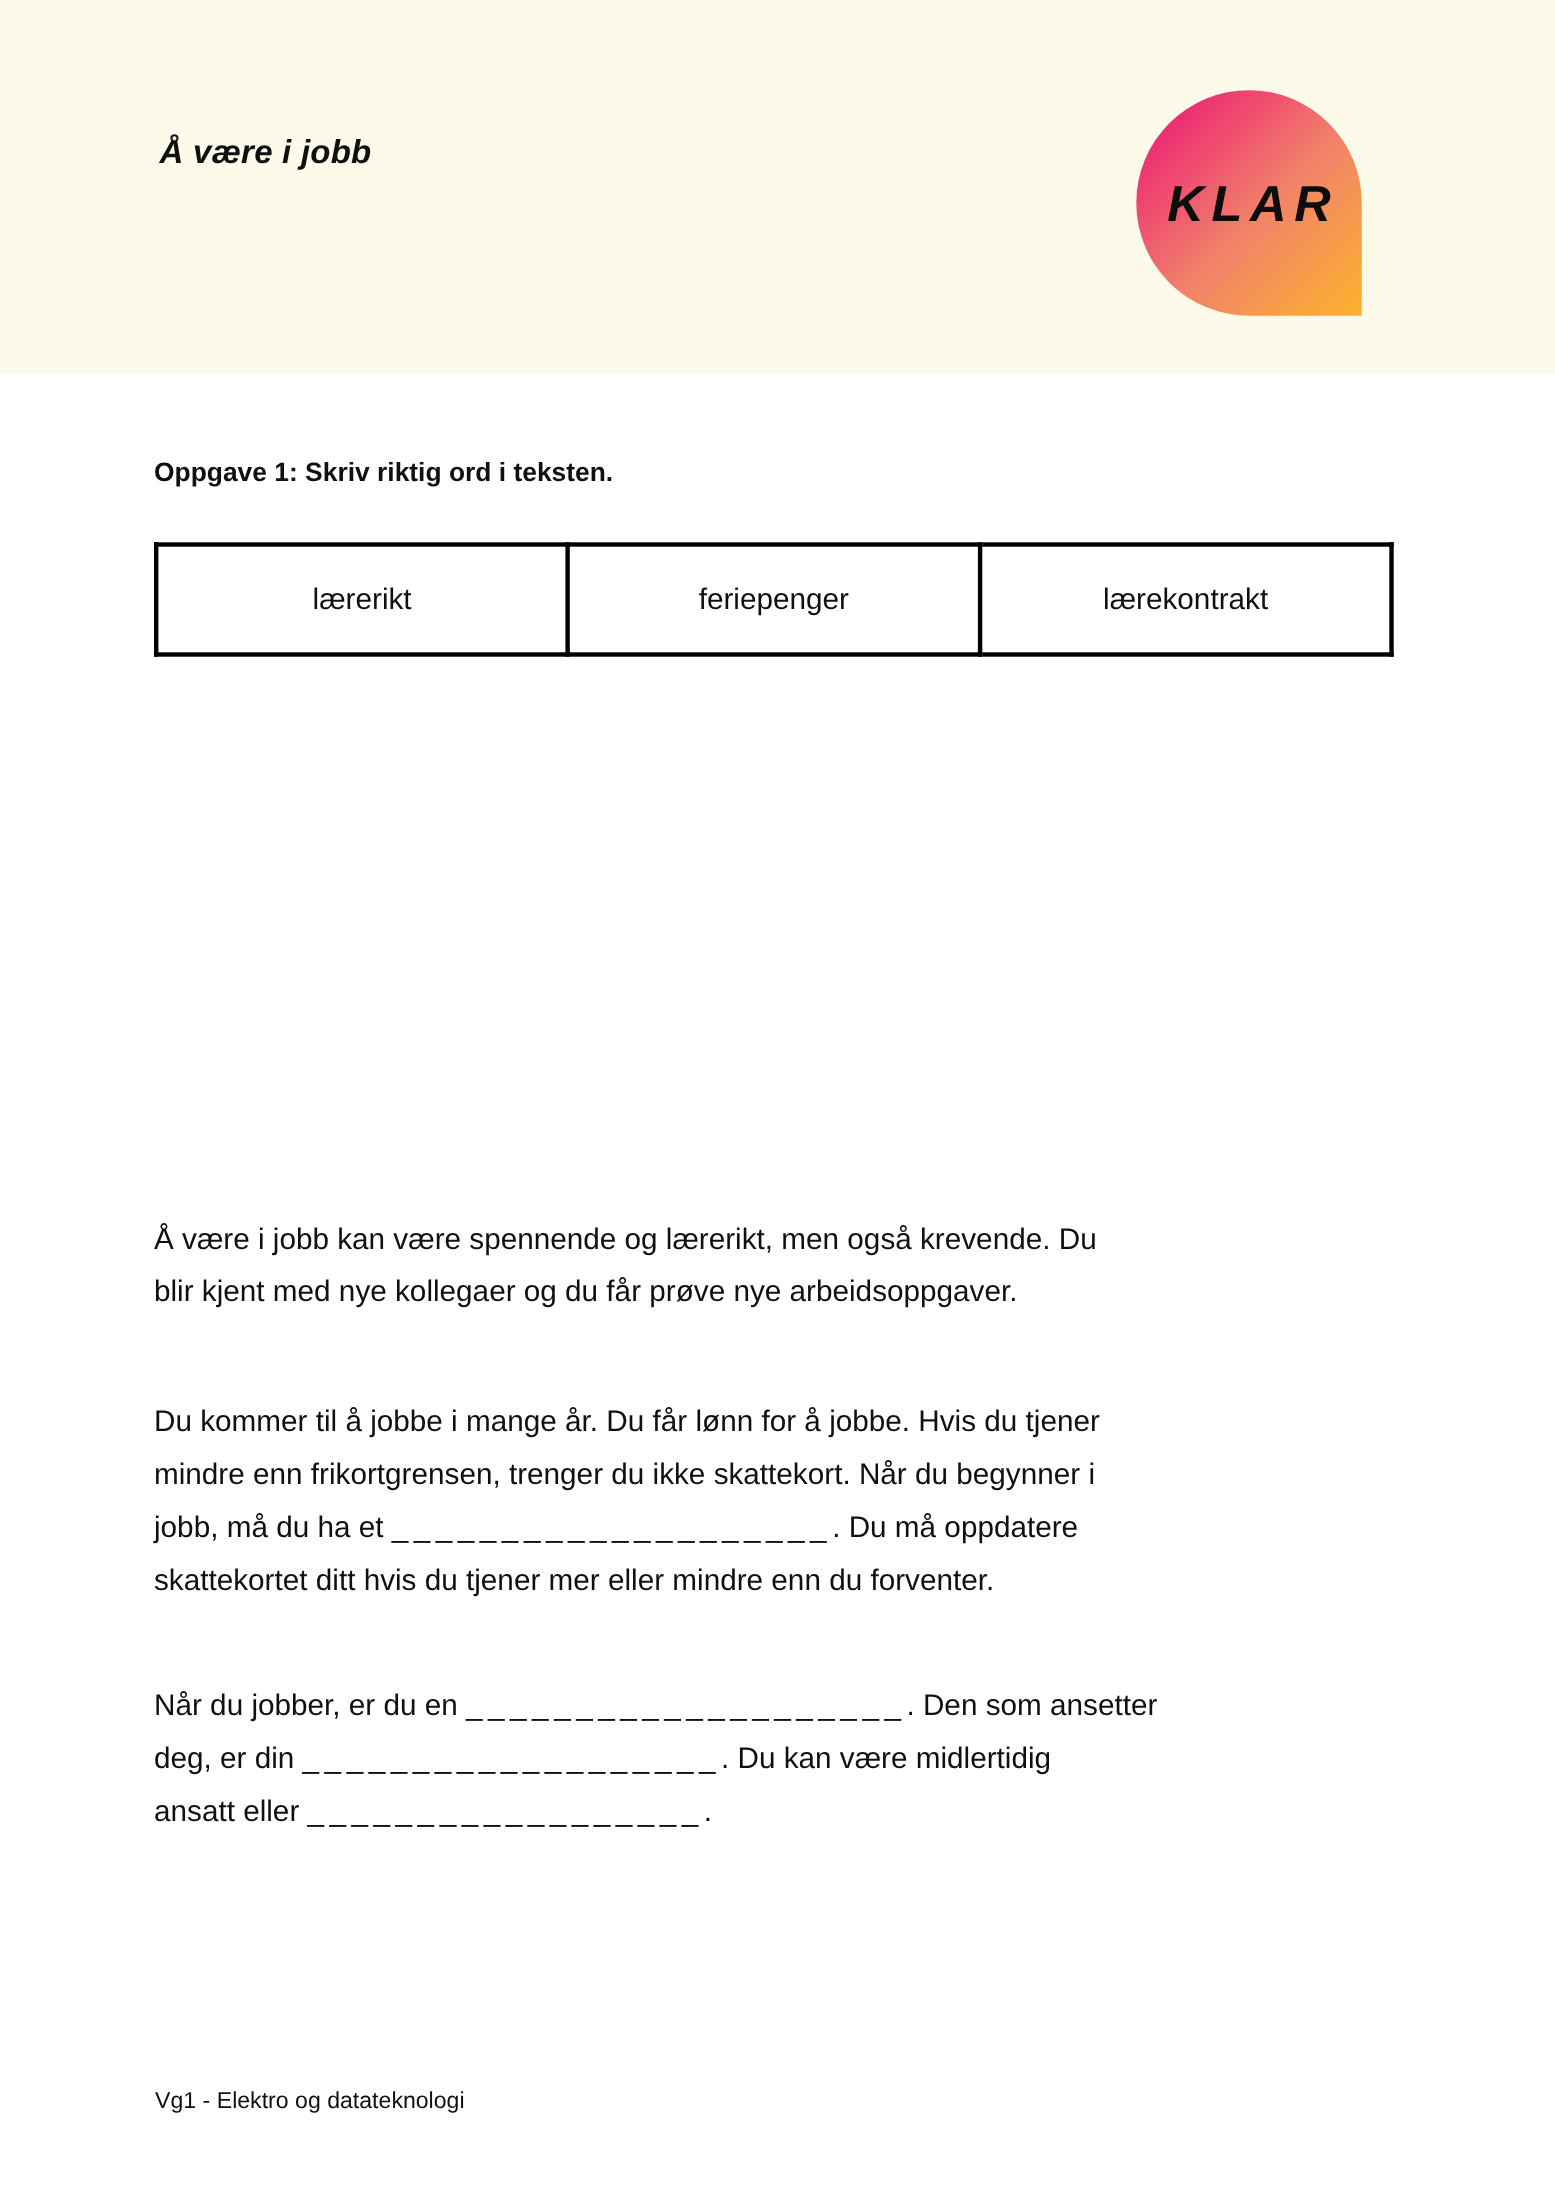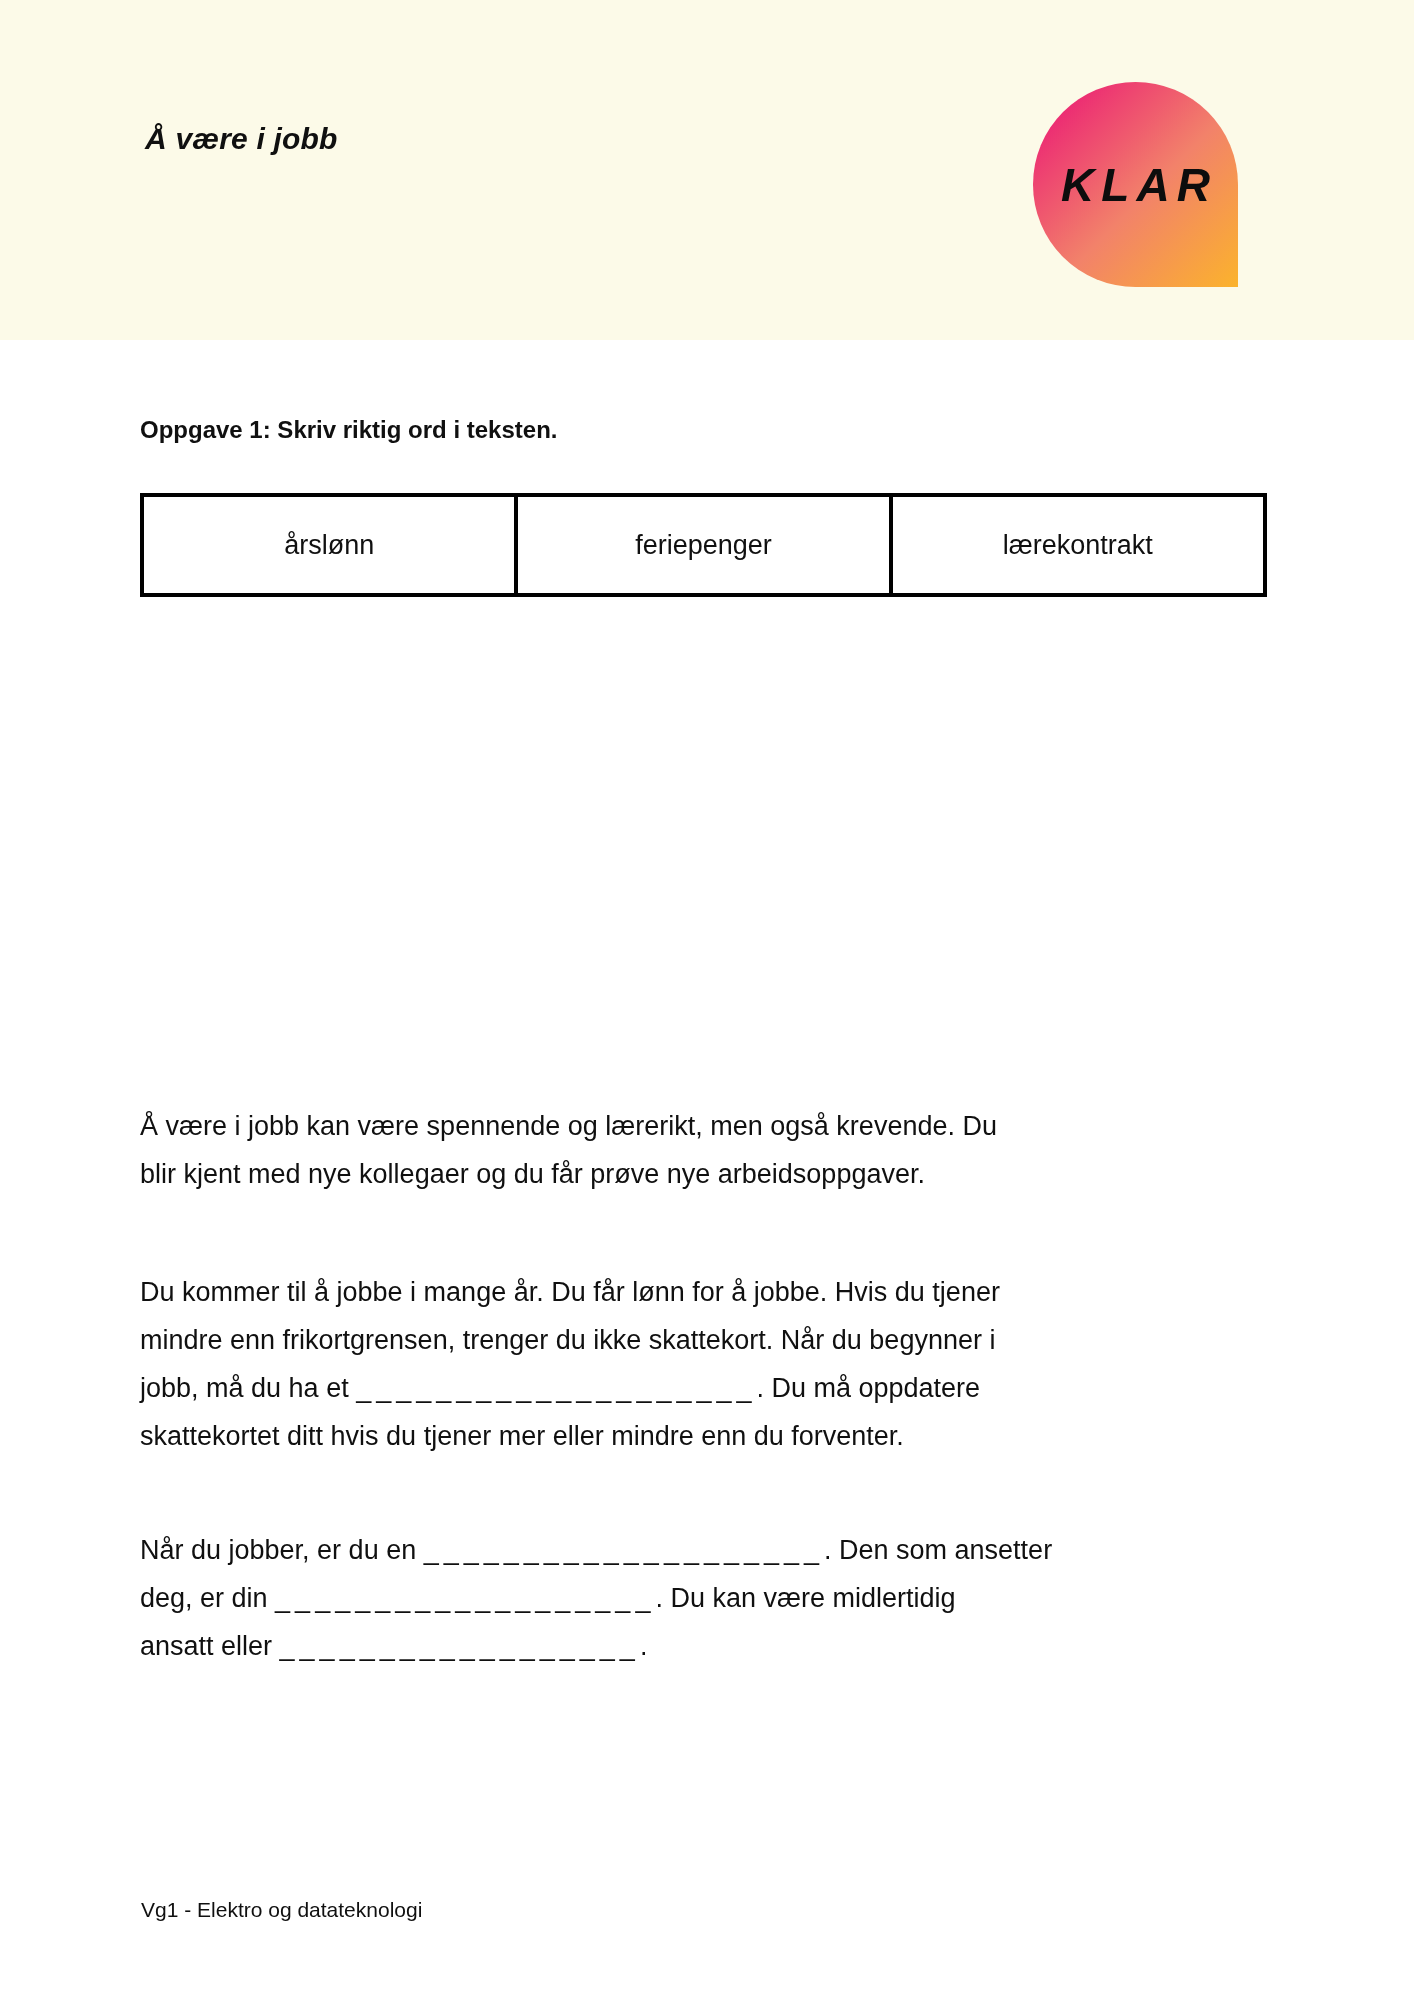"årslønn" td { text: årslønn -> lærerikt }
